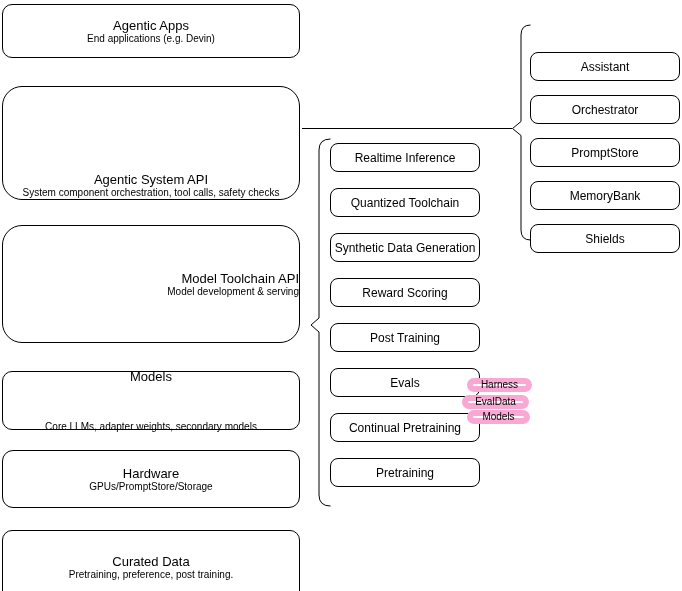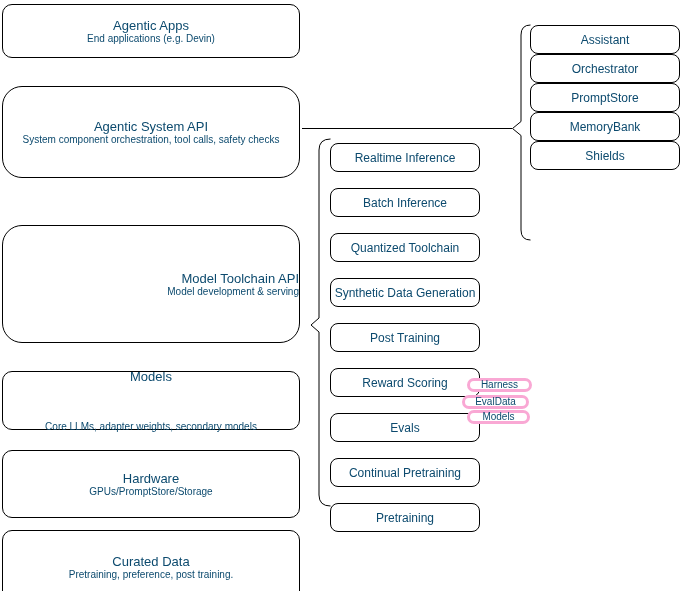"Agentic Apps" .canvas { color: #0c4a6e -> #000000 }
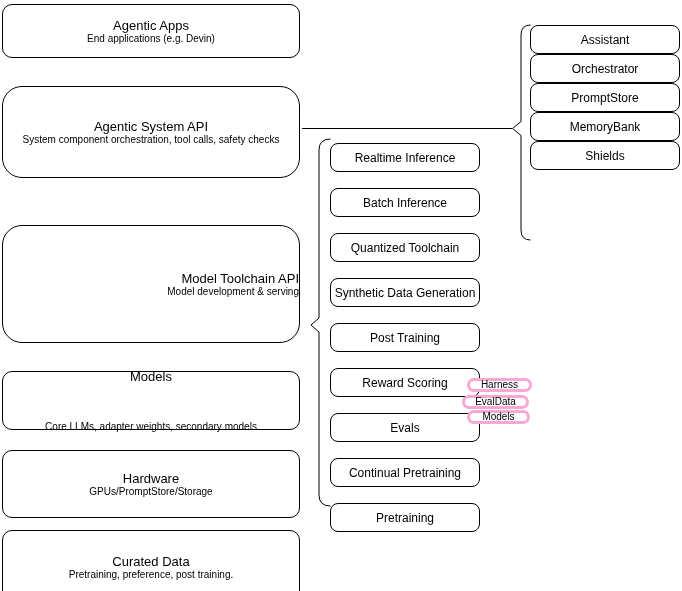"Assistant" .stack-right { gap: none -> 14px; top: 25px -> 52px }
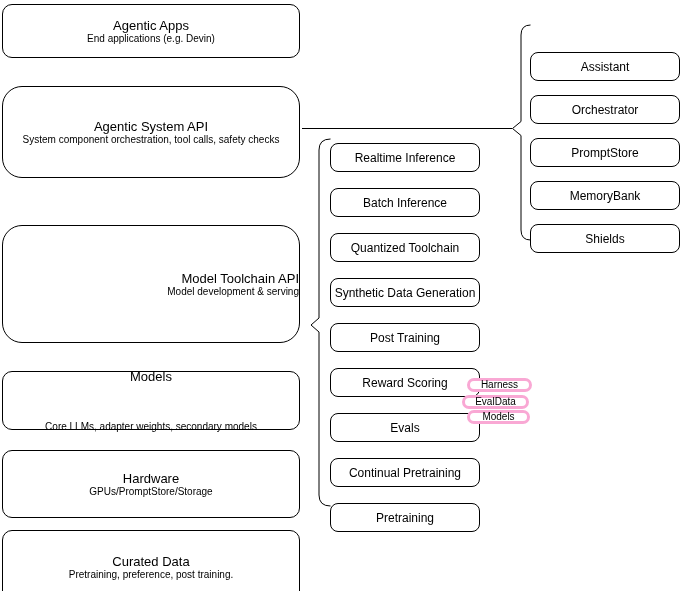"Agentic System API" div.lbox { height: 92px -> 114px; justify-content: none -> flex-end }
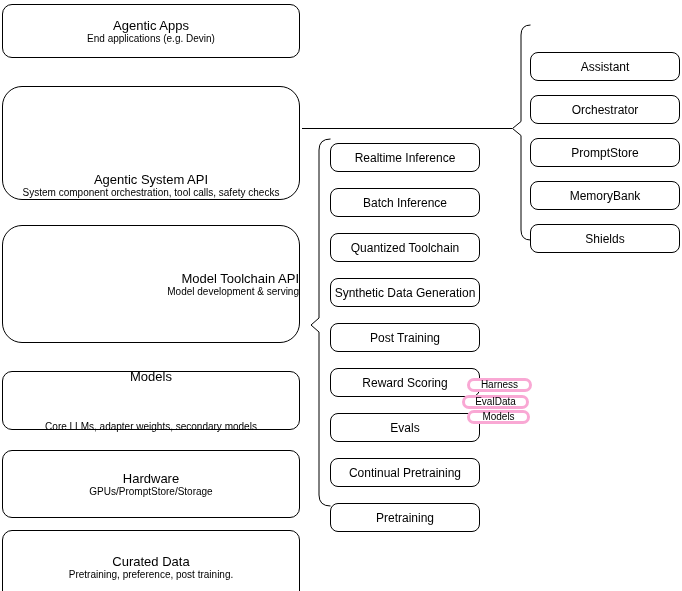"Batch Inference" div.sbox { html: <div>Batch Inference</div> -> none }
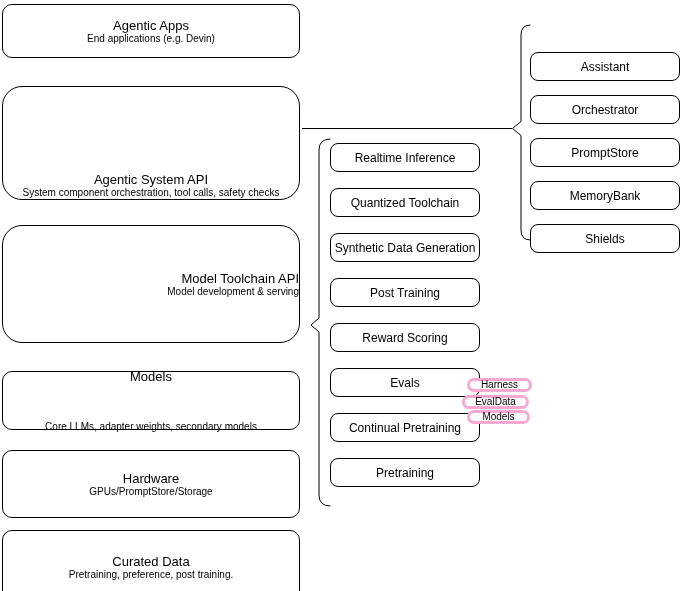"Post Training" div.sbox { order: before "Reward Scoring" -> after "Reward Scoring" }
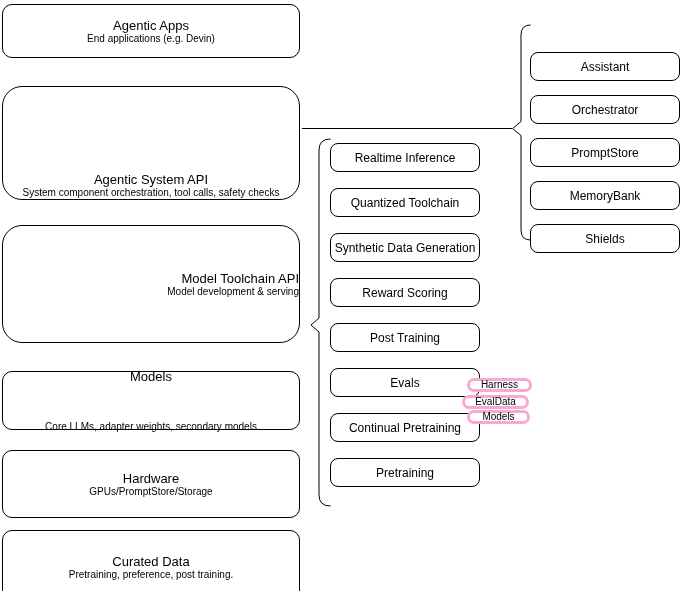"Harness" .pill { border: 3px solid #f9a8d4 -> 6px solid #f9a8d4 }
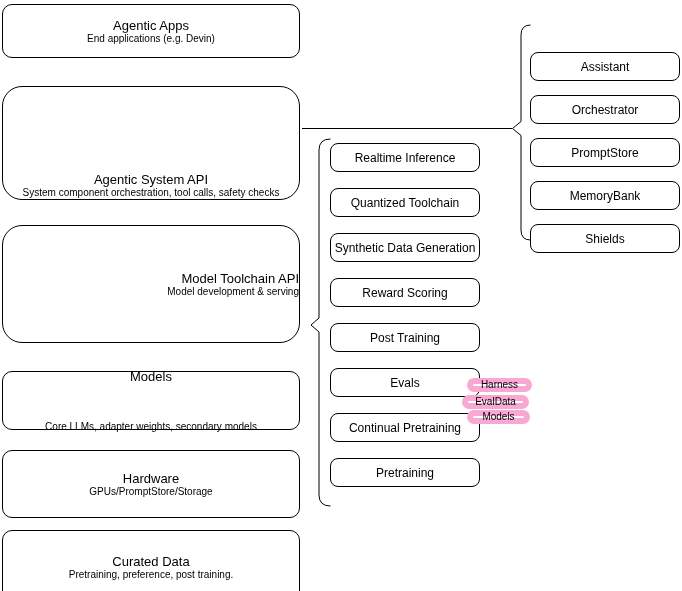"Hardware" div.lbox { border-radius: none -> 11px; height: 68px -> 58px }
